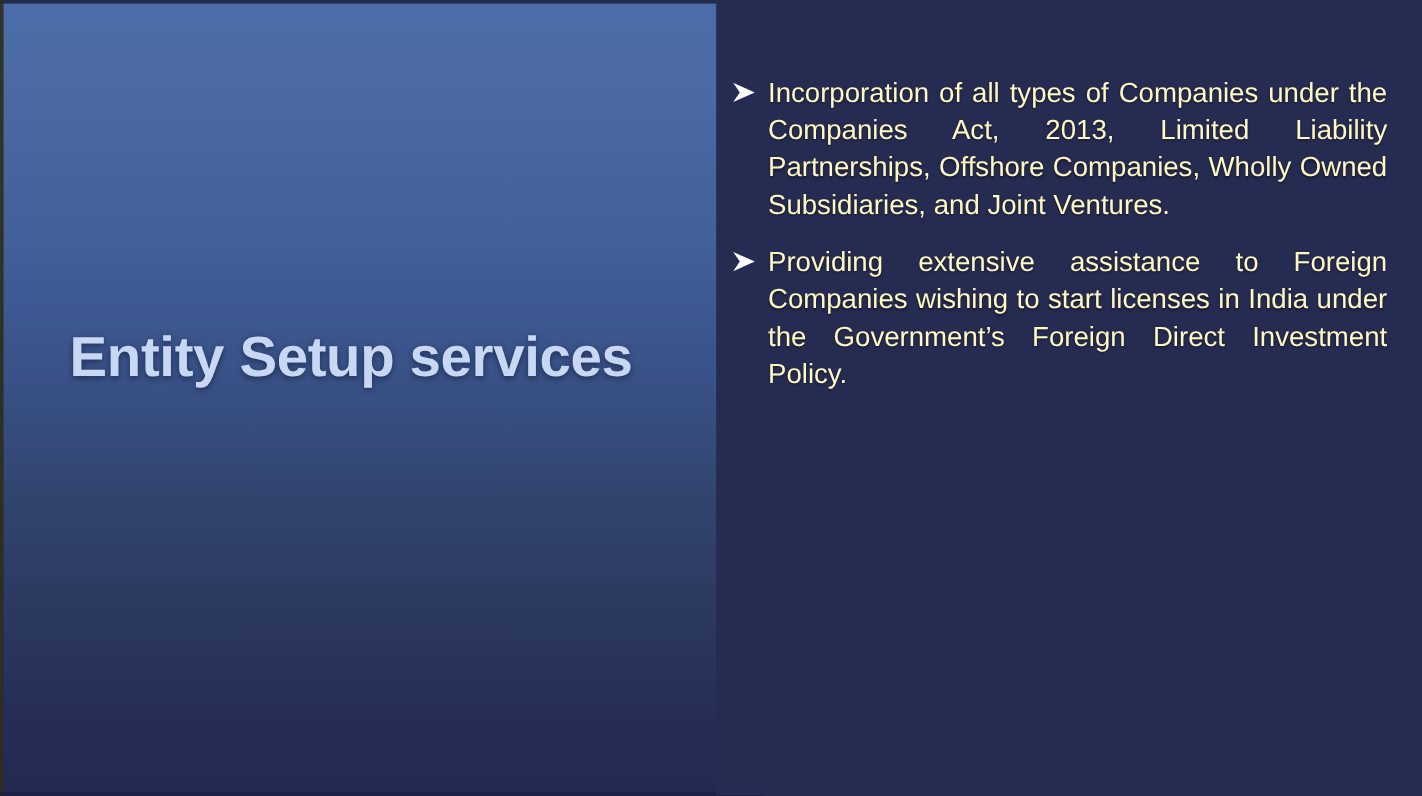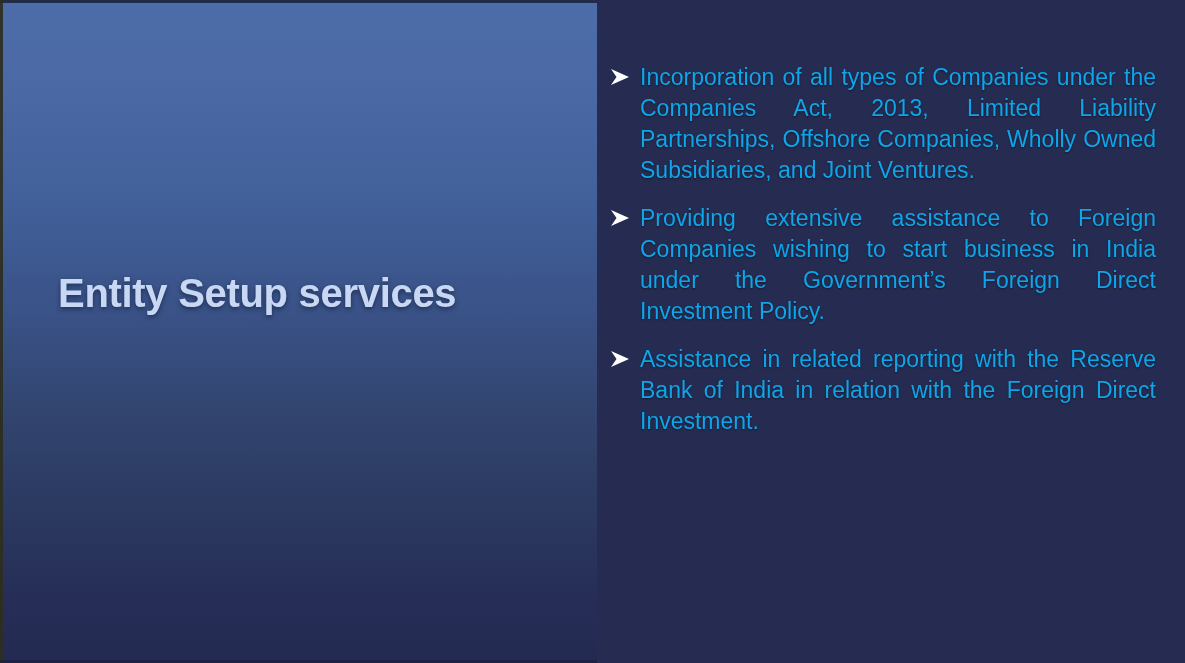"Incorporation of all types of" .bullet-item { color: #0ea5e9 -> #fef9c3 }
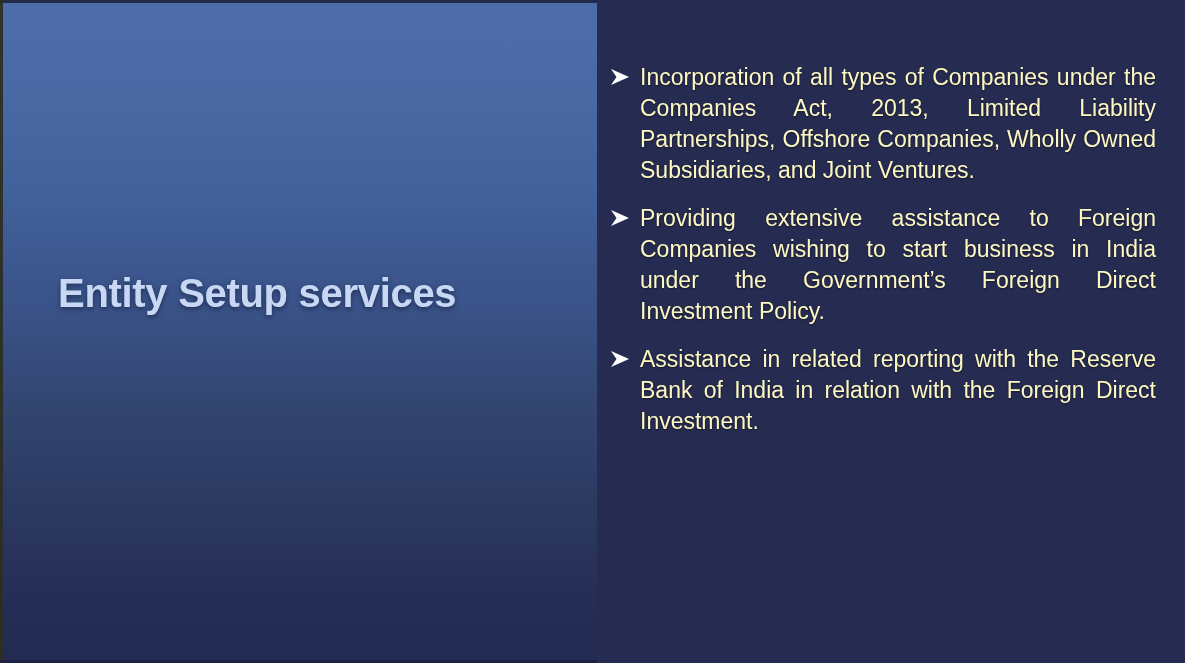"Providing extensive assistance to" span { text: business -> licenses }
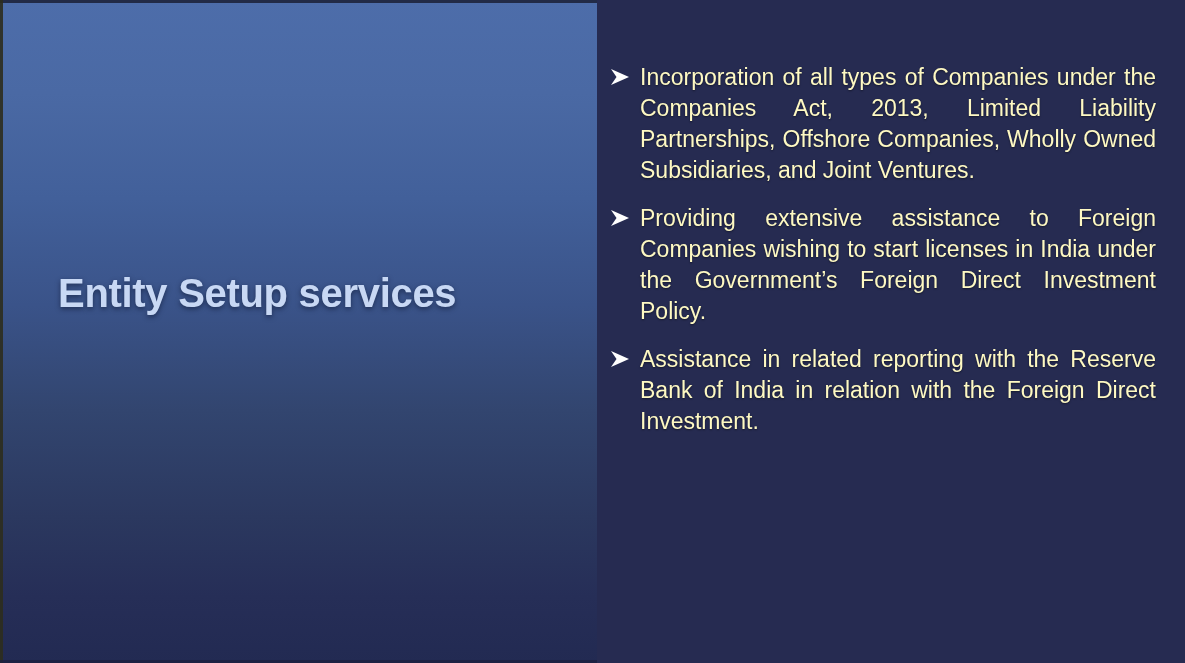"Entity Setup services" .slide-title { font-size: 40px -> 47px }
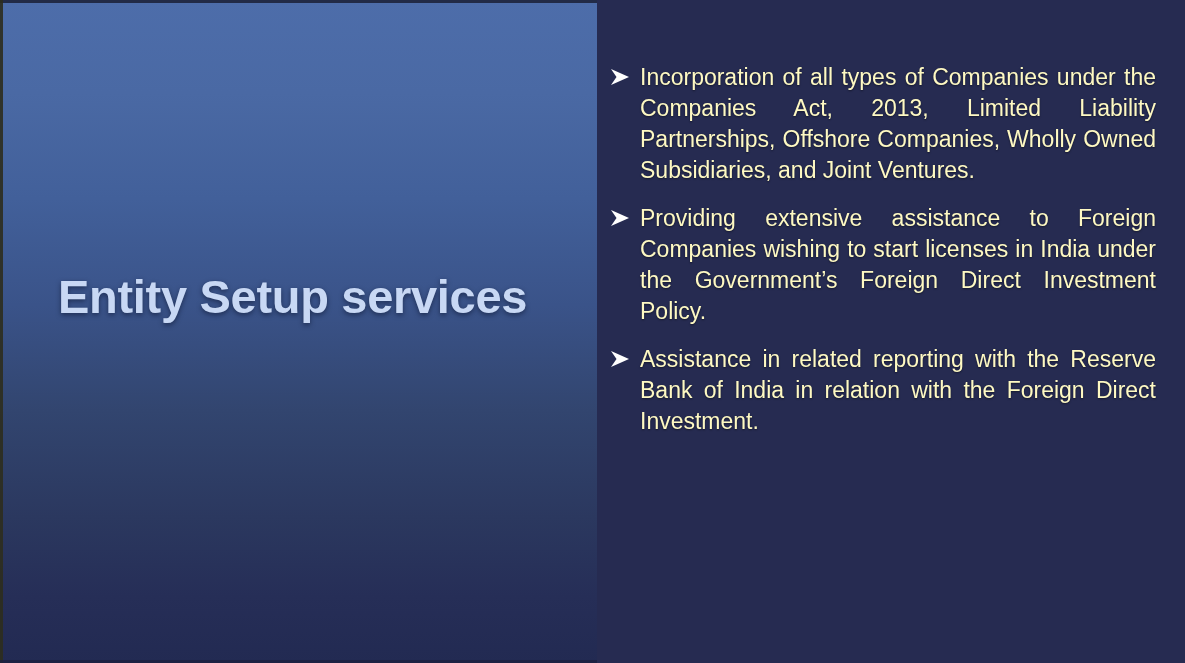"Assistance in related reporting with" li.bullet-item { html: <li> <span> <svg> <path></path> </svg> </span> <span>Assistance in related reporting with the Reserve Bank of India in relation with the Foreign Direct Investment.</span> </li> -> none }
